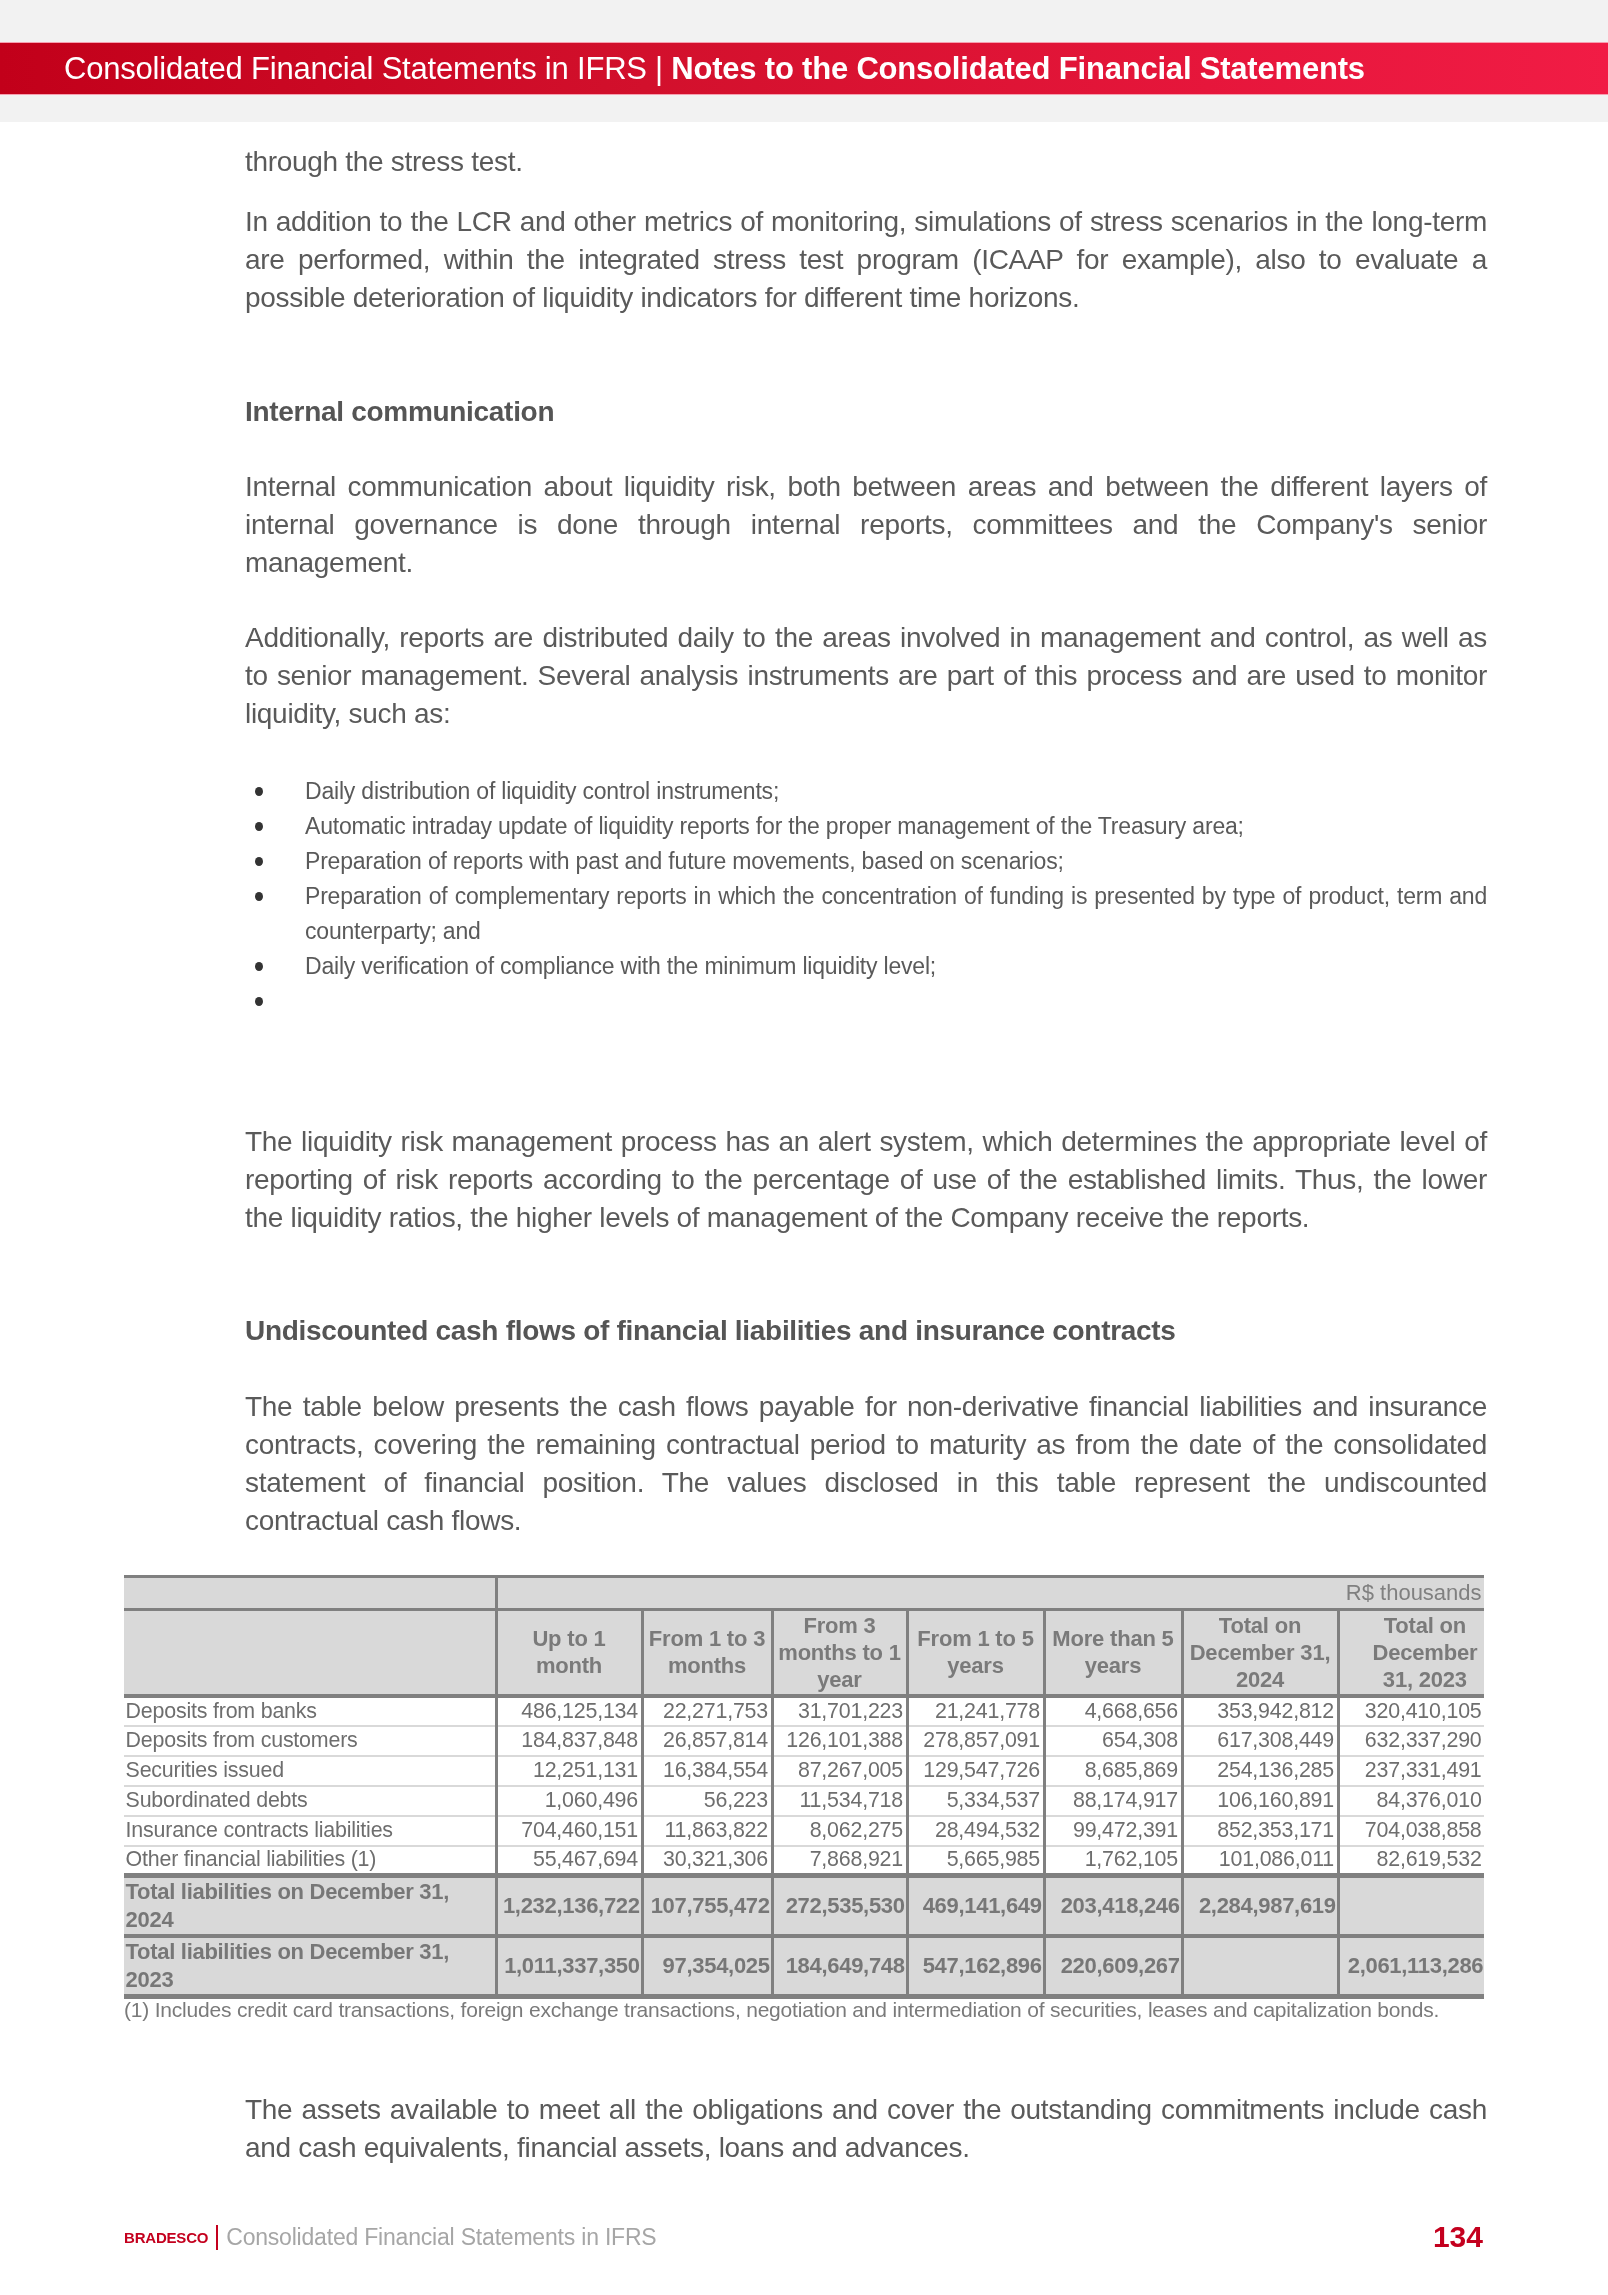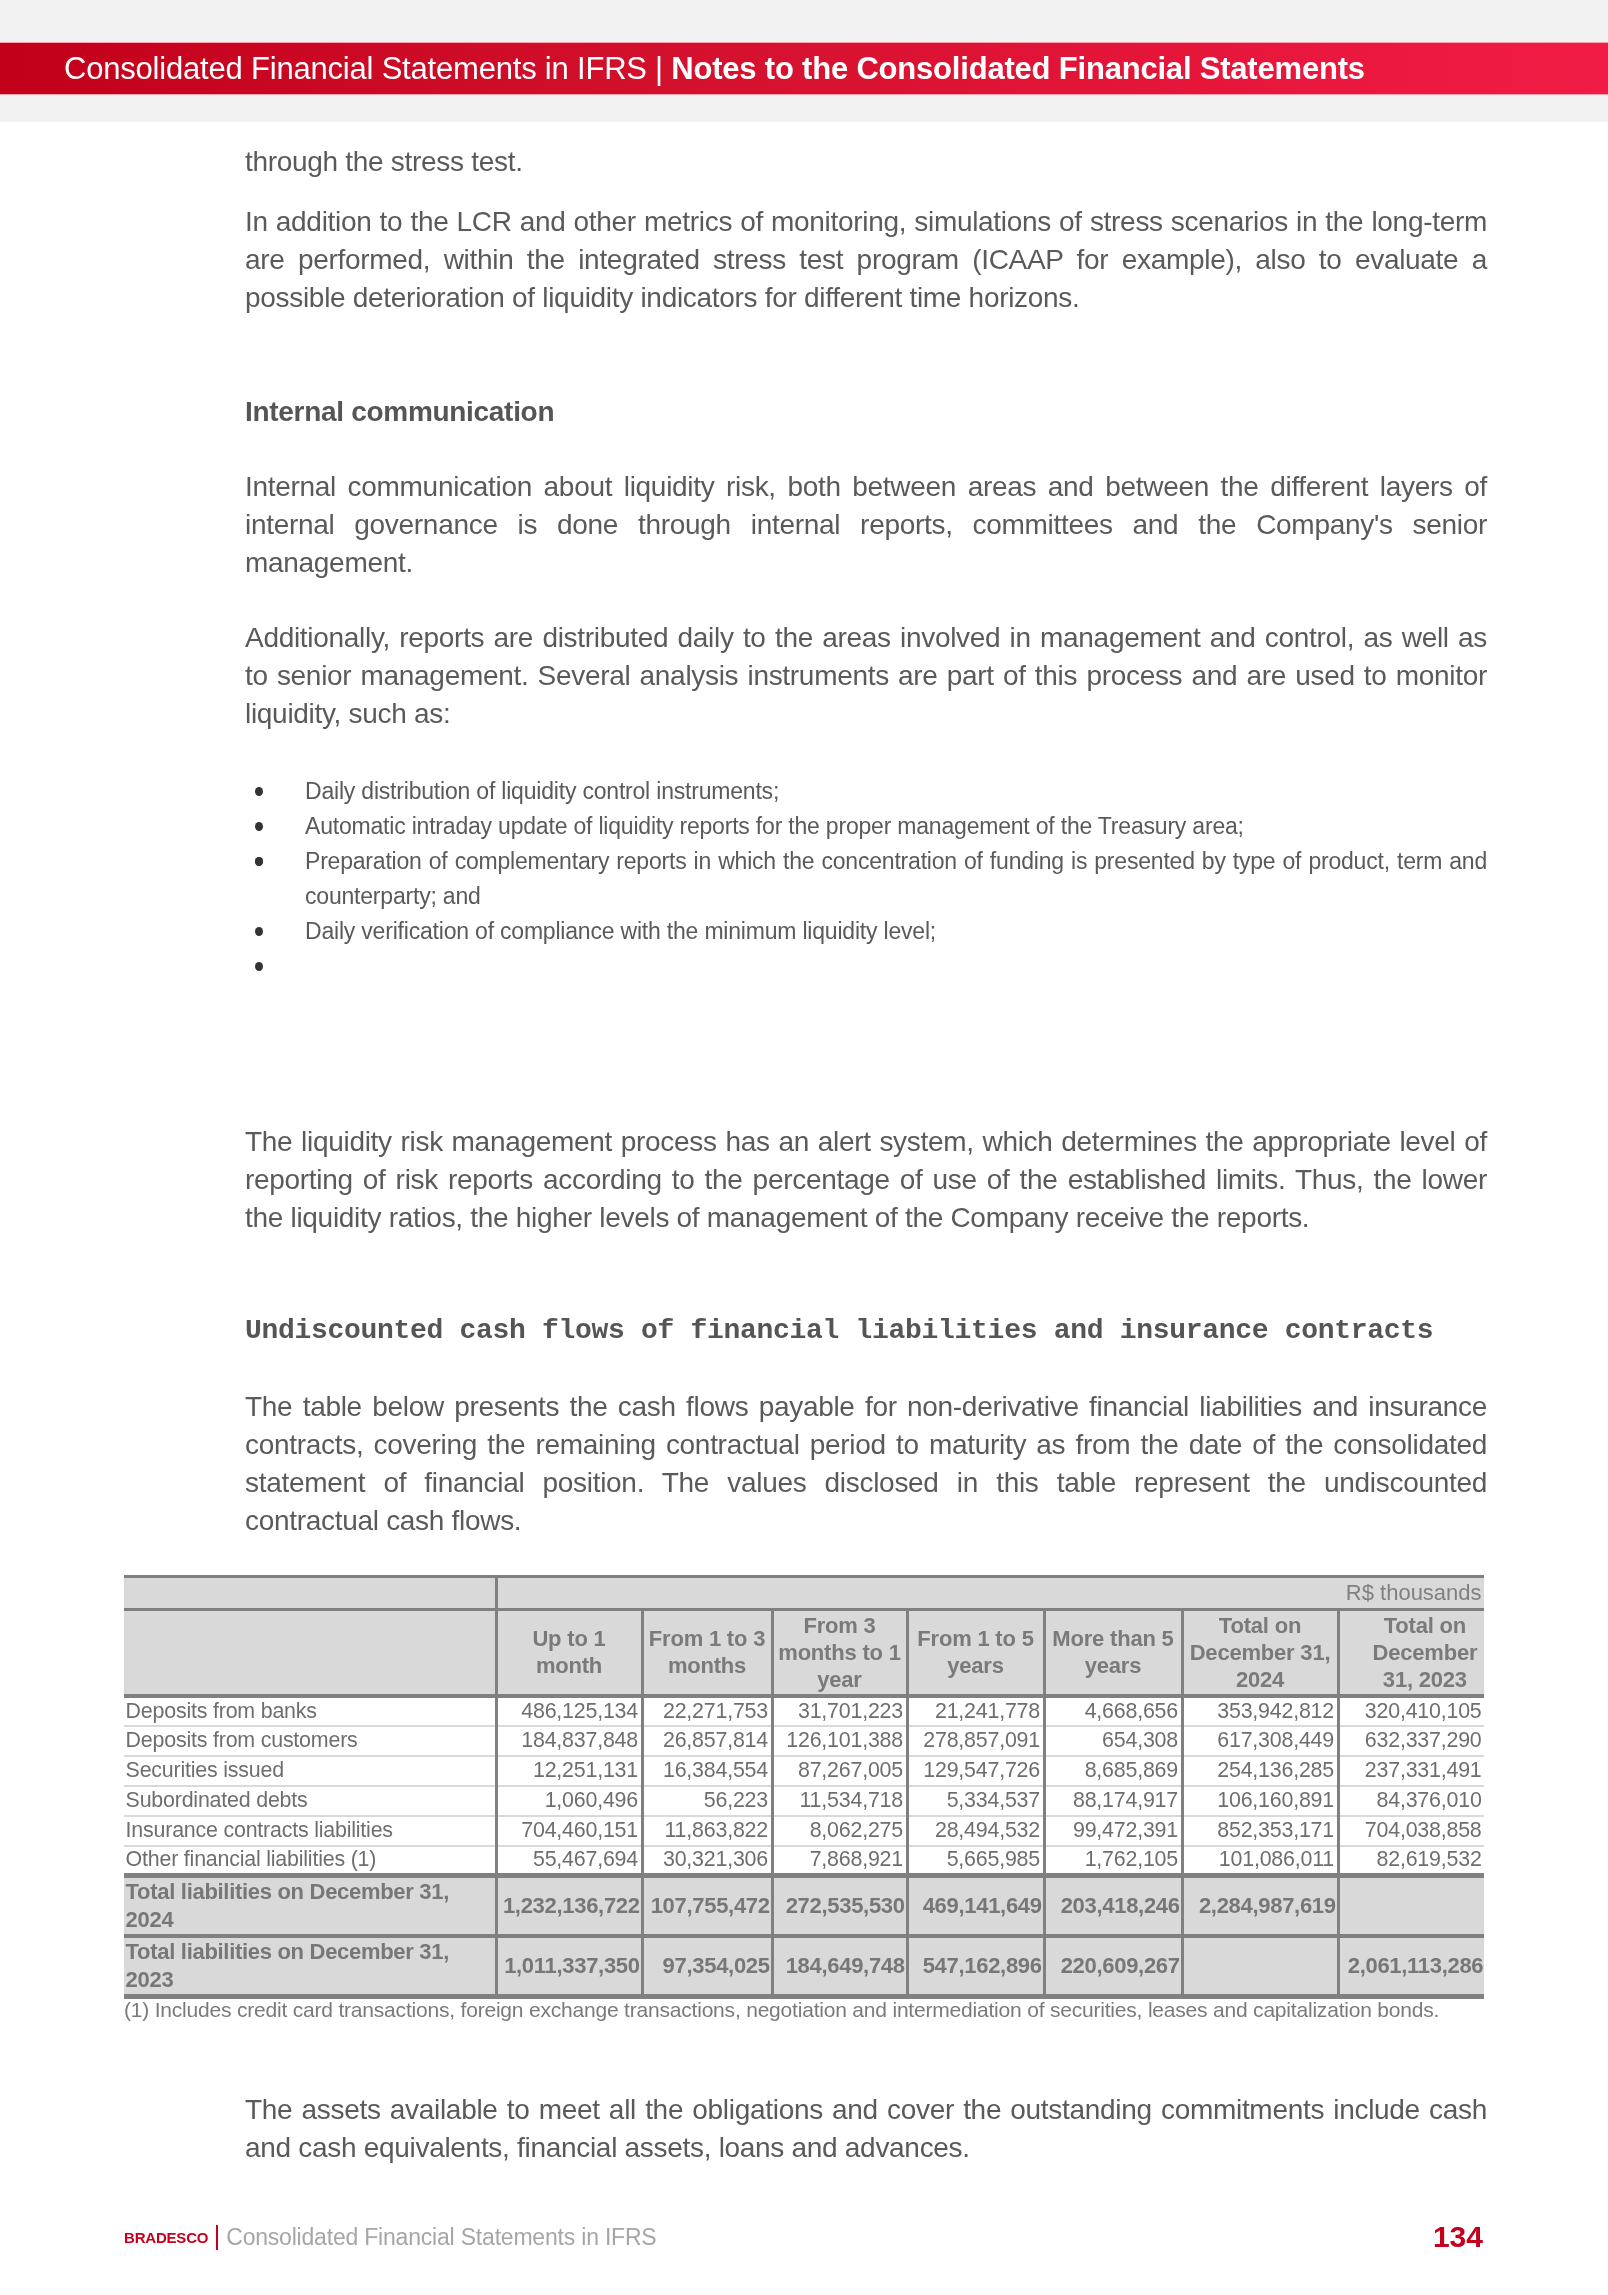"Preparation of reports with past" span { html: none -> <span>Preparation of reports with past and future movements, based on scenarios;</span> }
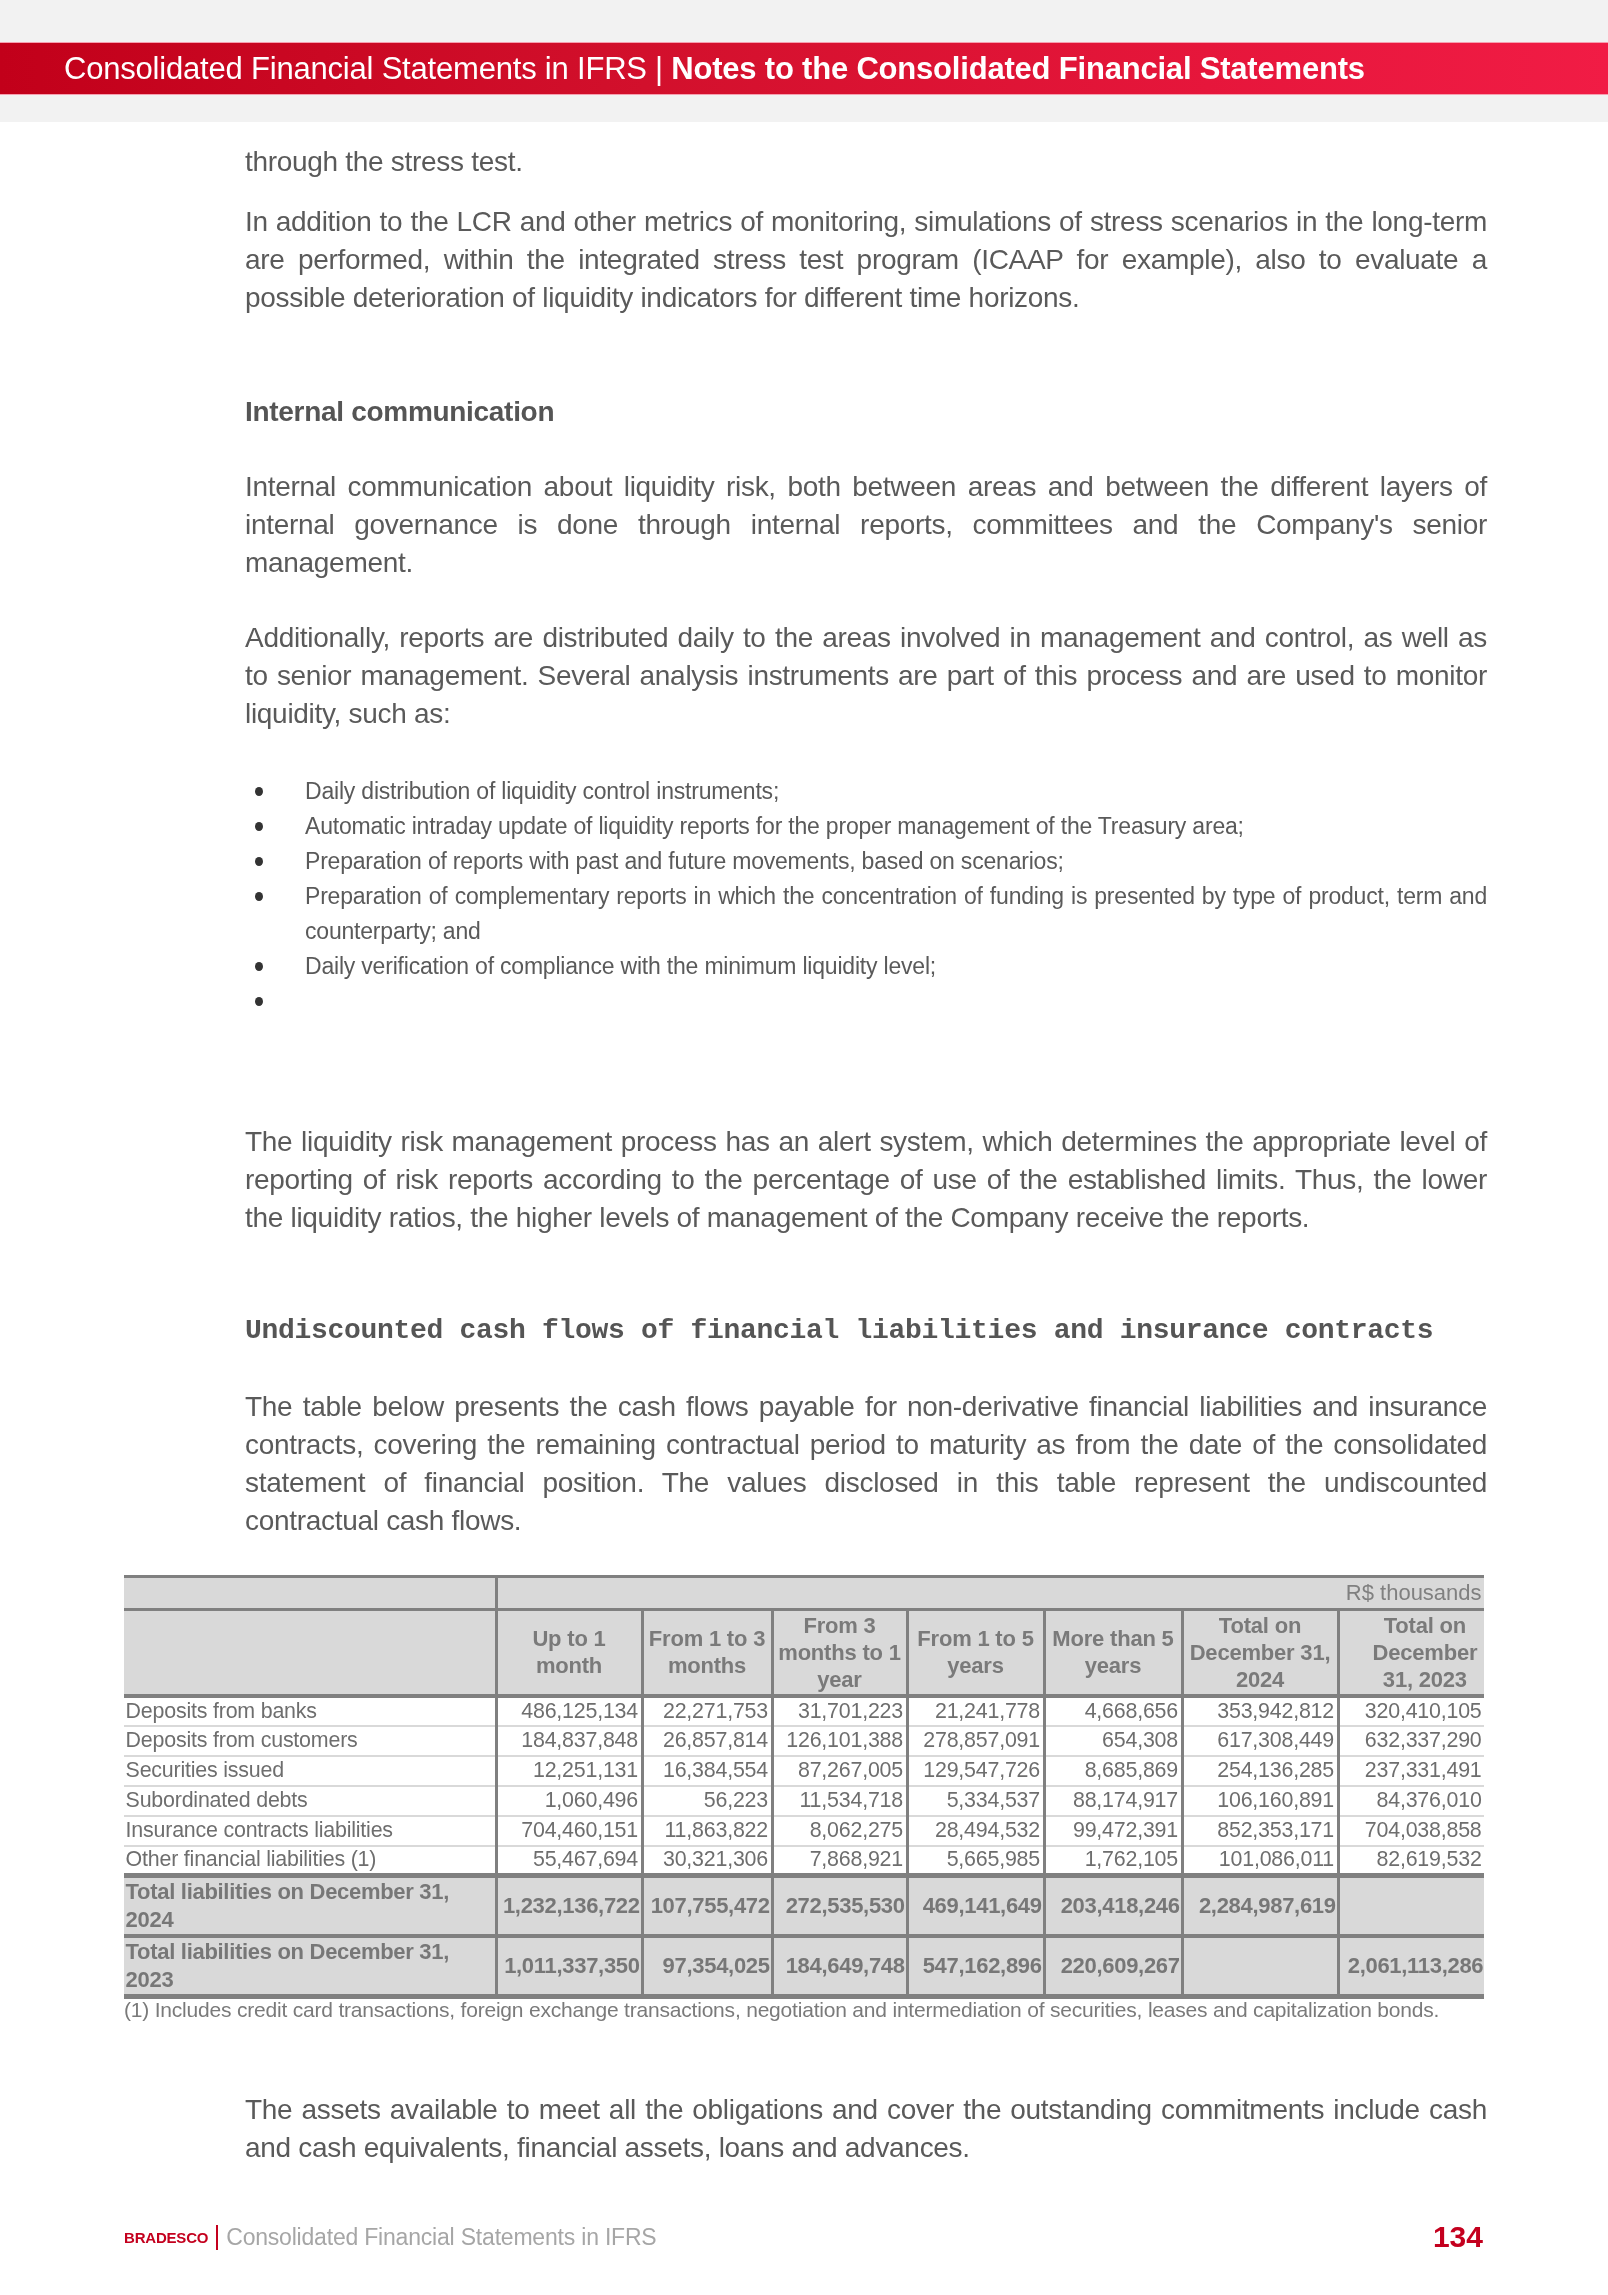"Undiscounted cash flows of financial" div.content { font-family: Liberation Mono, monospace -> none }
